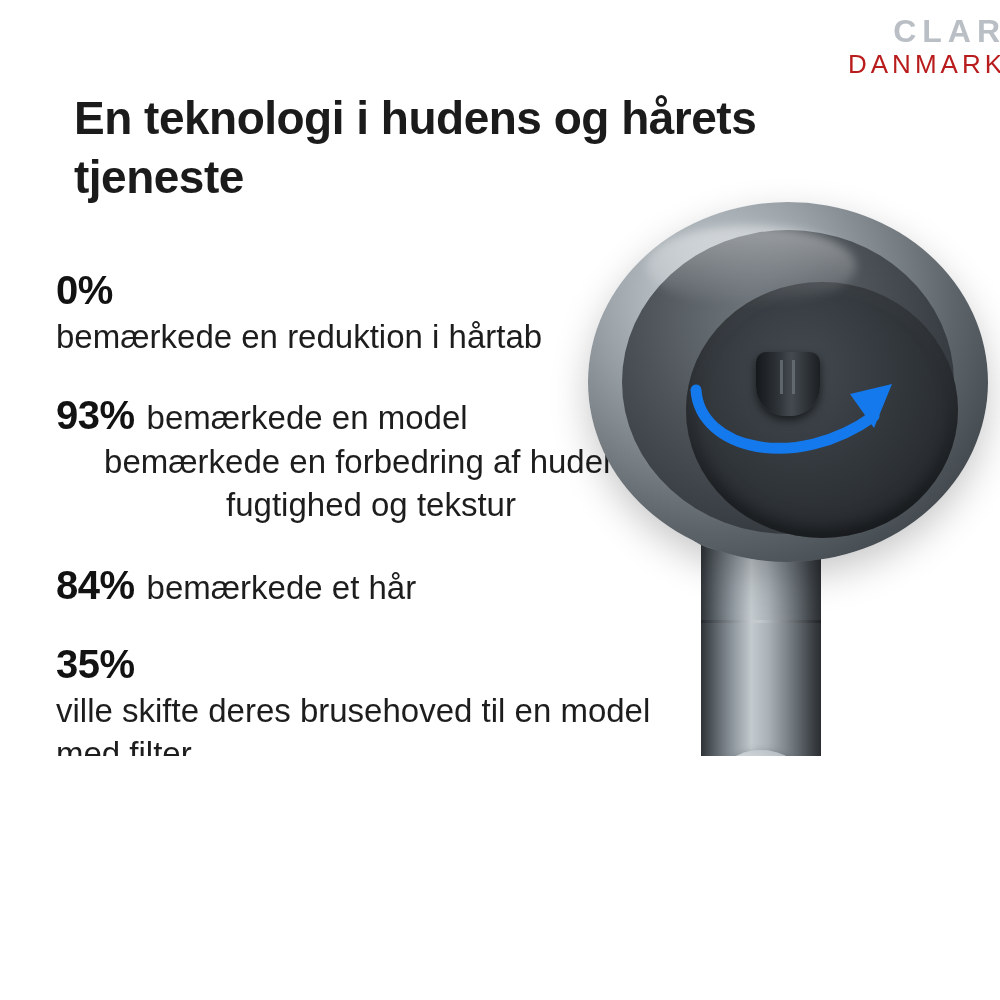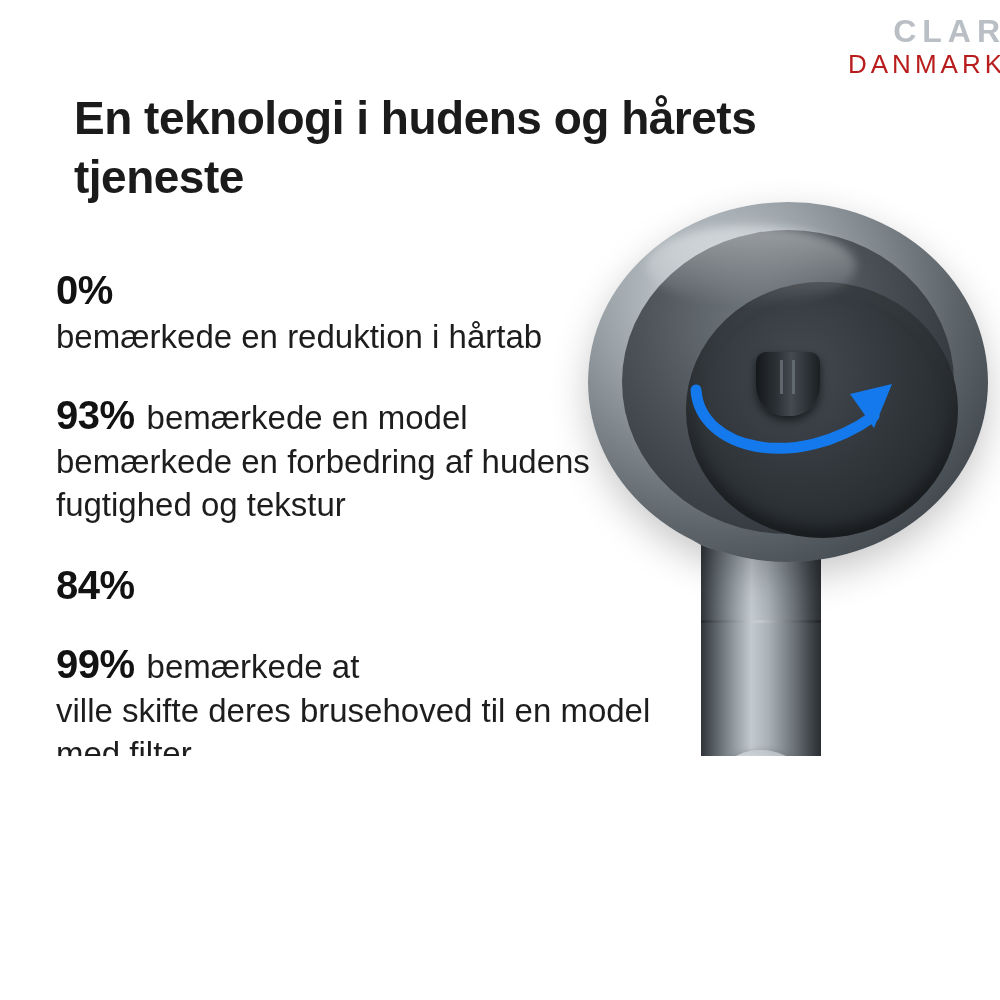"93%" .stat-2 { text-align: none -> center }
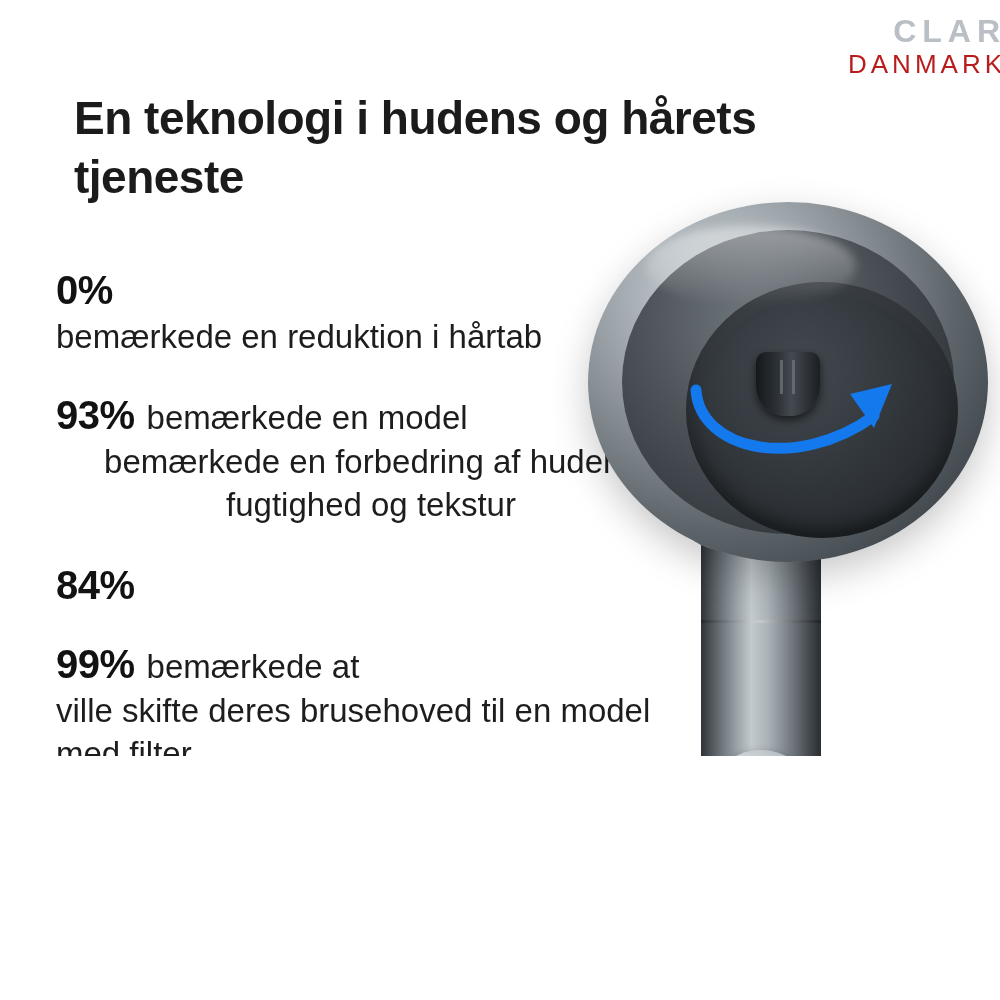"bemærkede et hår" span.stat-lead { html: none -> <span>bemærkede et hår</span> }
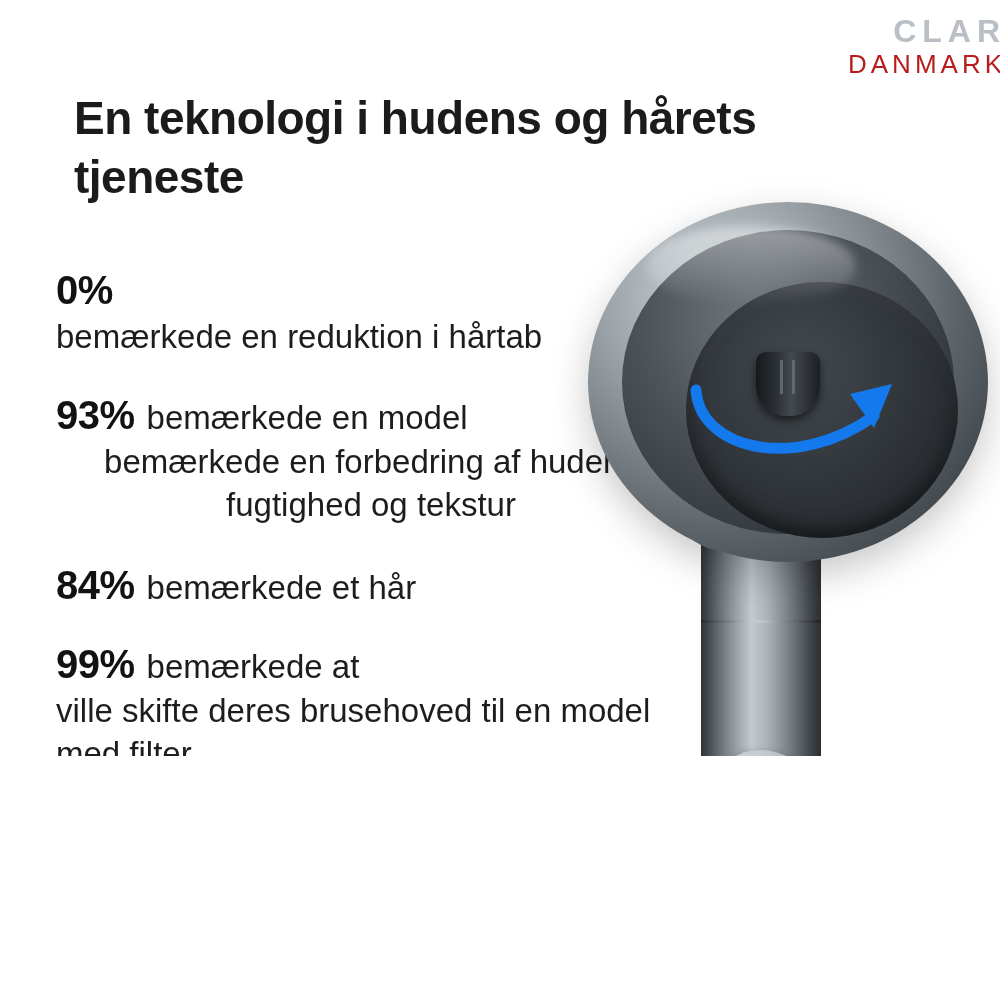"99%" span.stat-pct { text: 99% -> 35% }
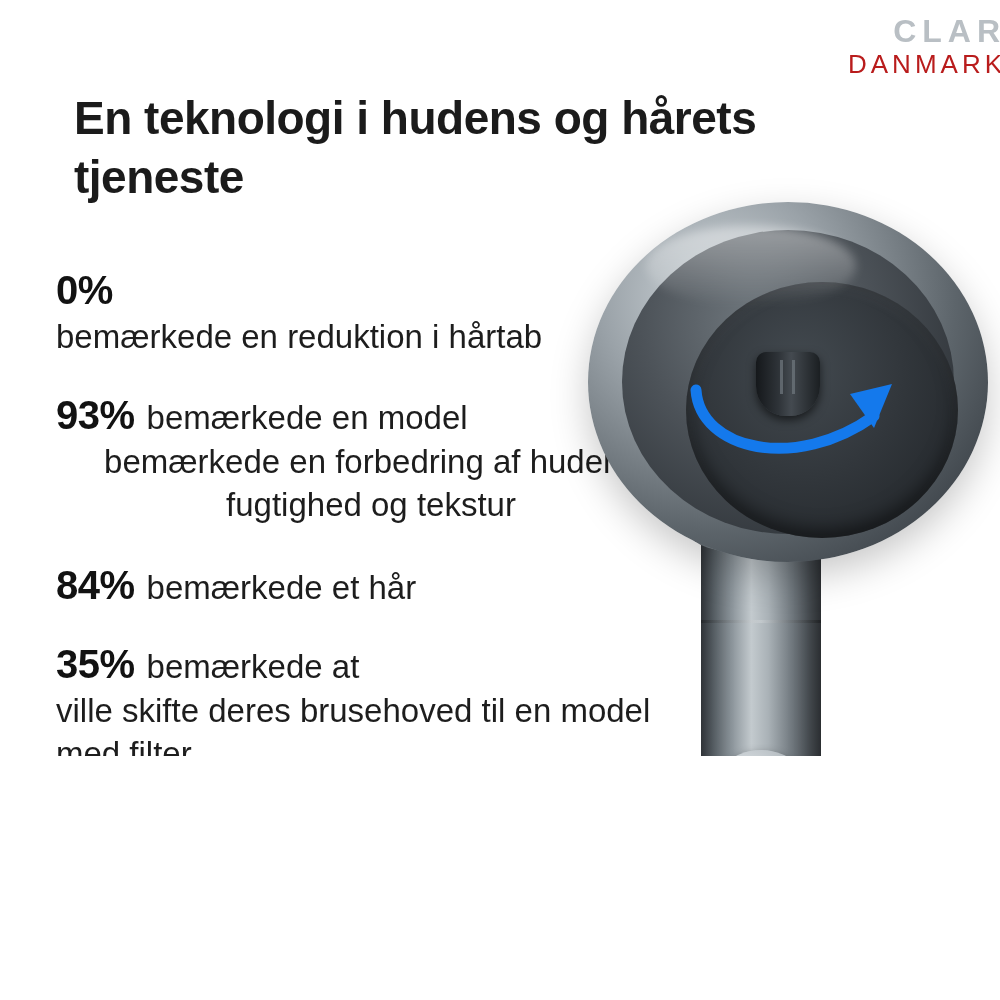"bemærkede at" span.stat-lead { html: <span>bemærkede at</span> -> none }
